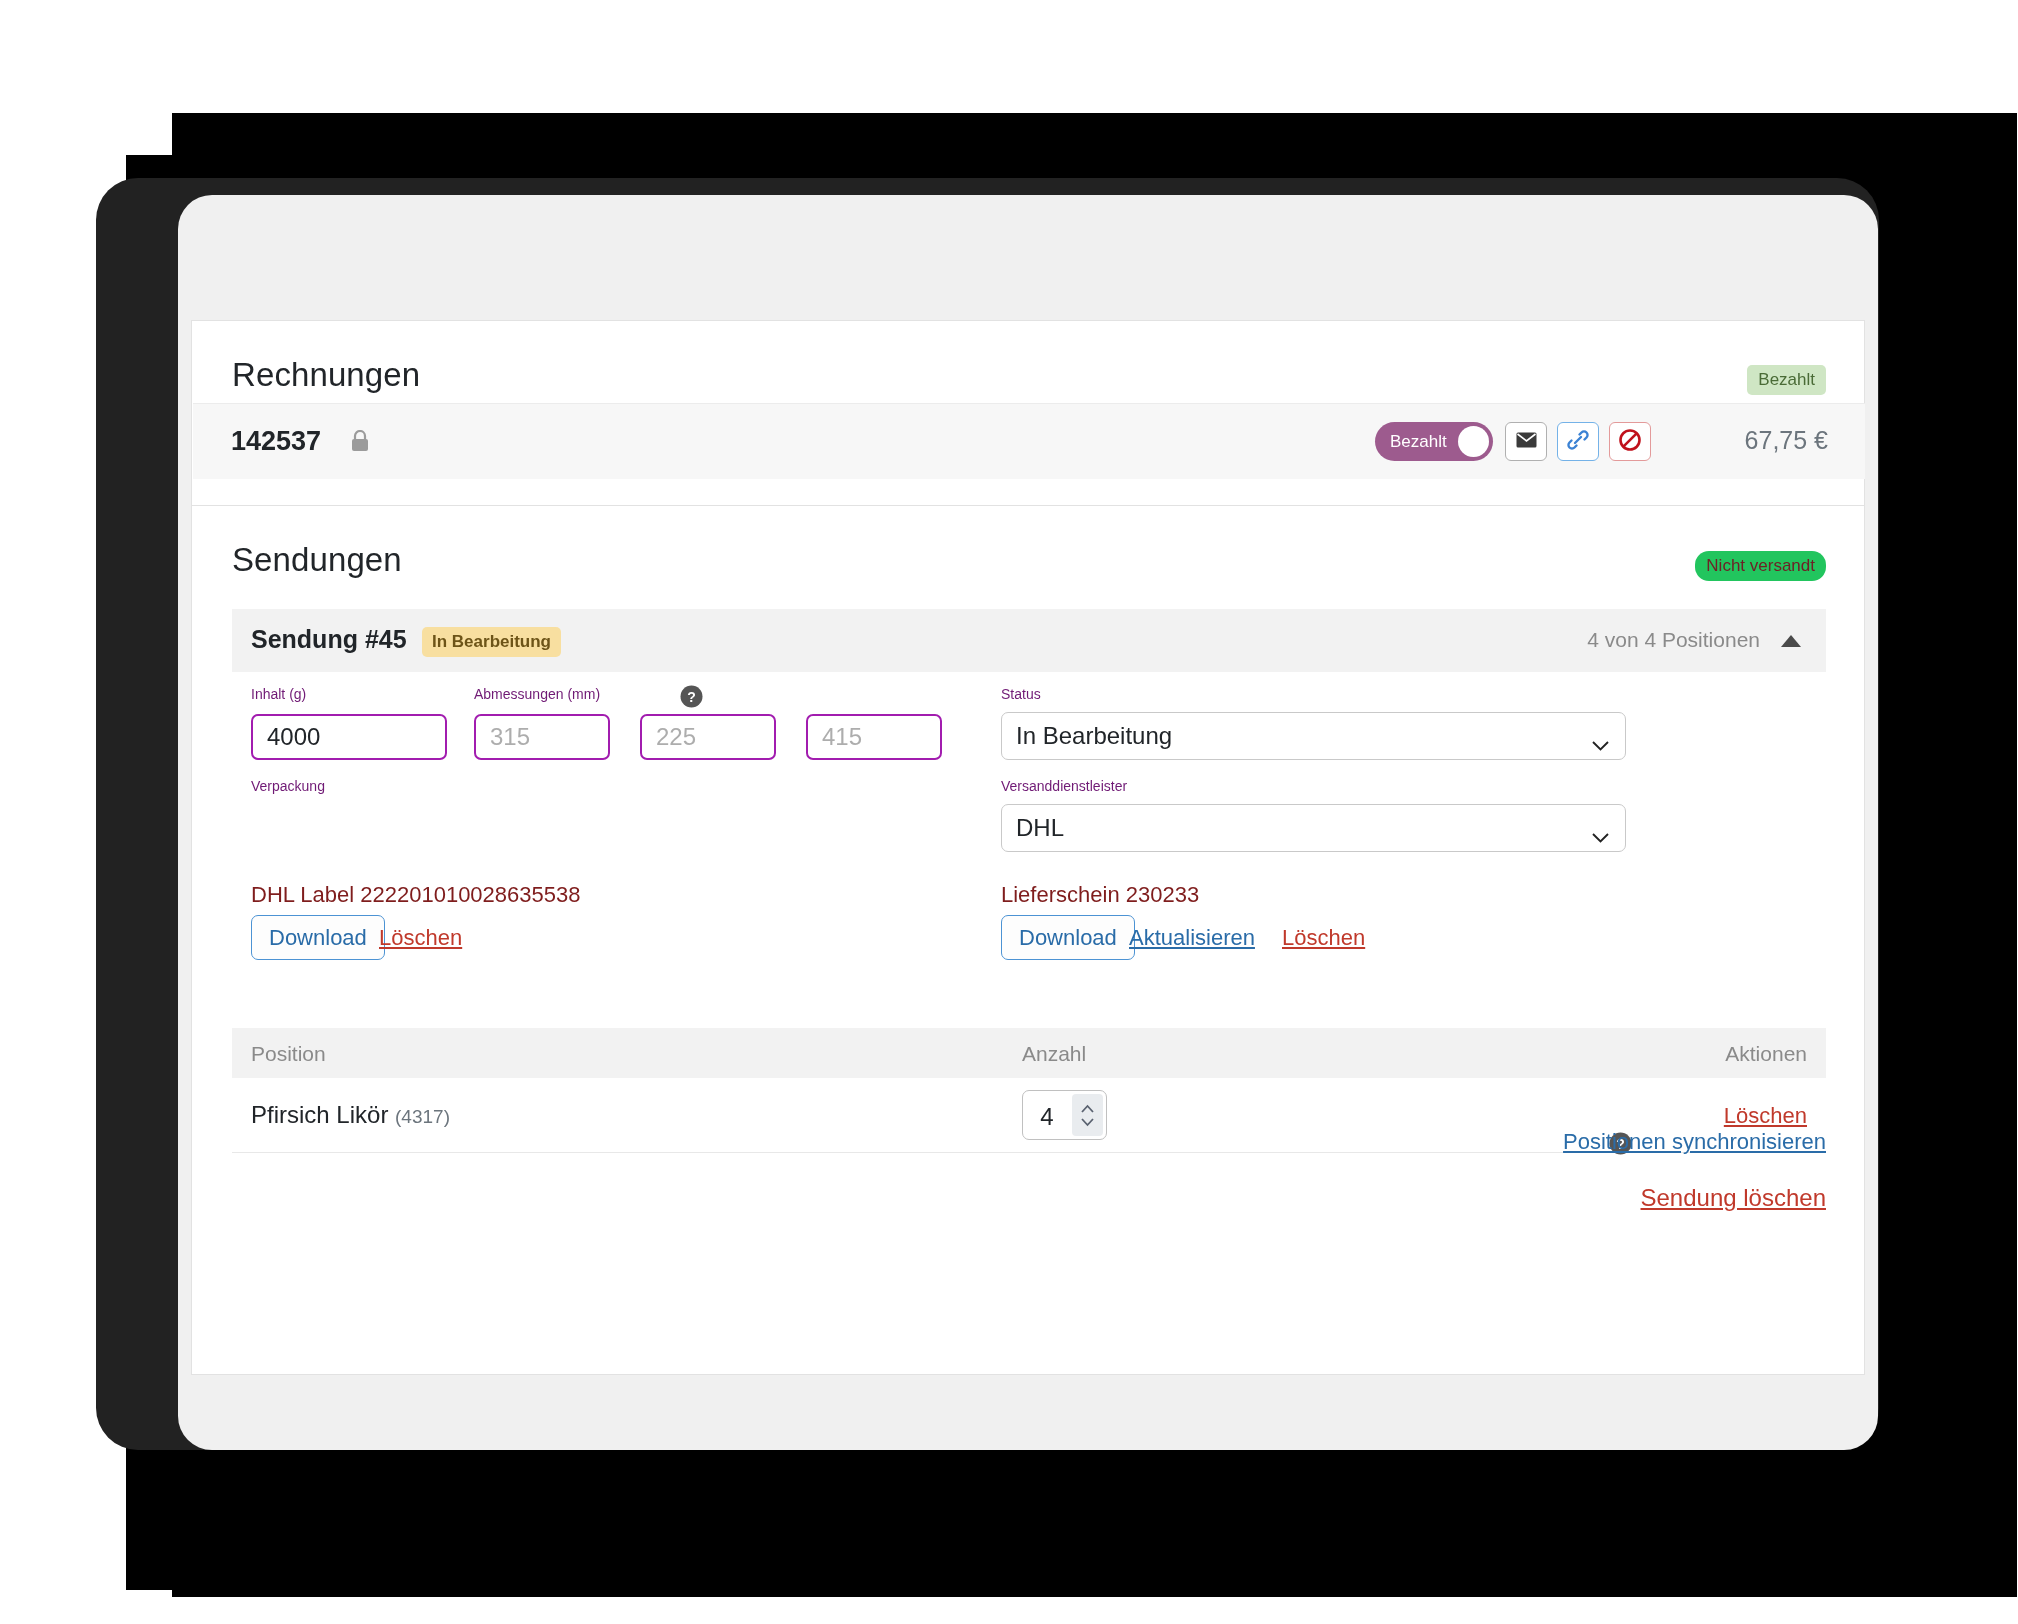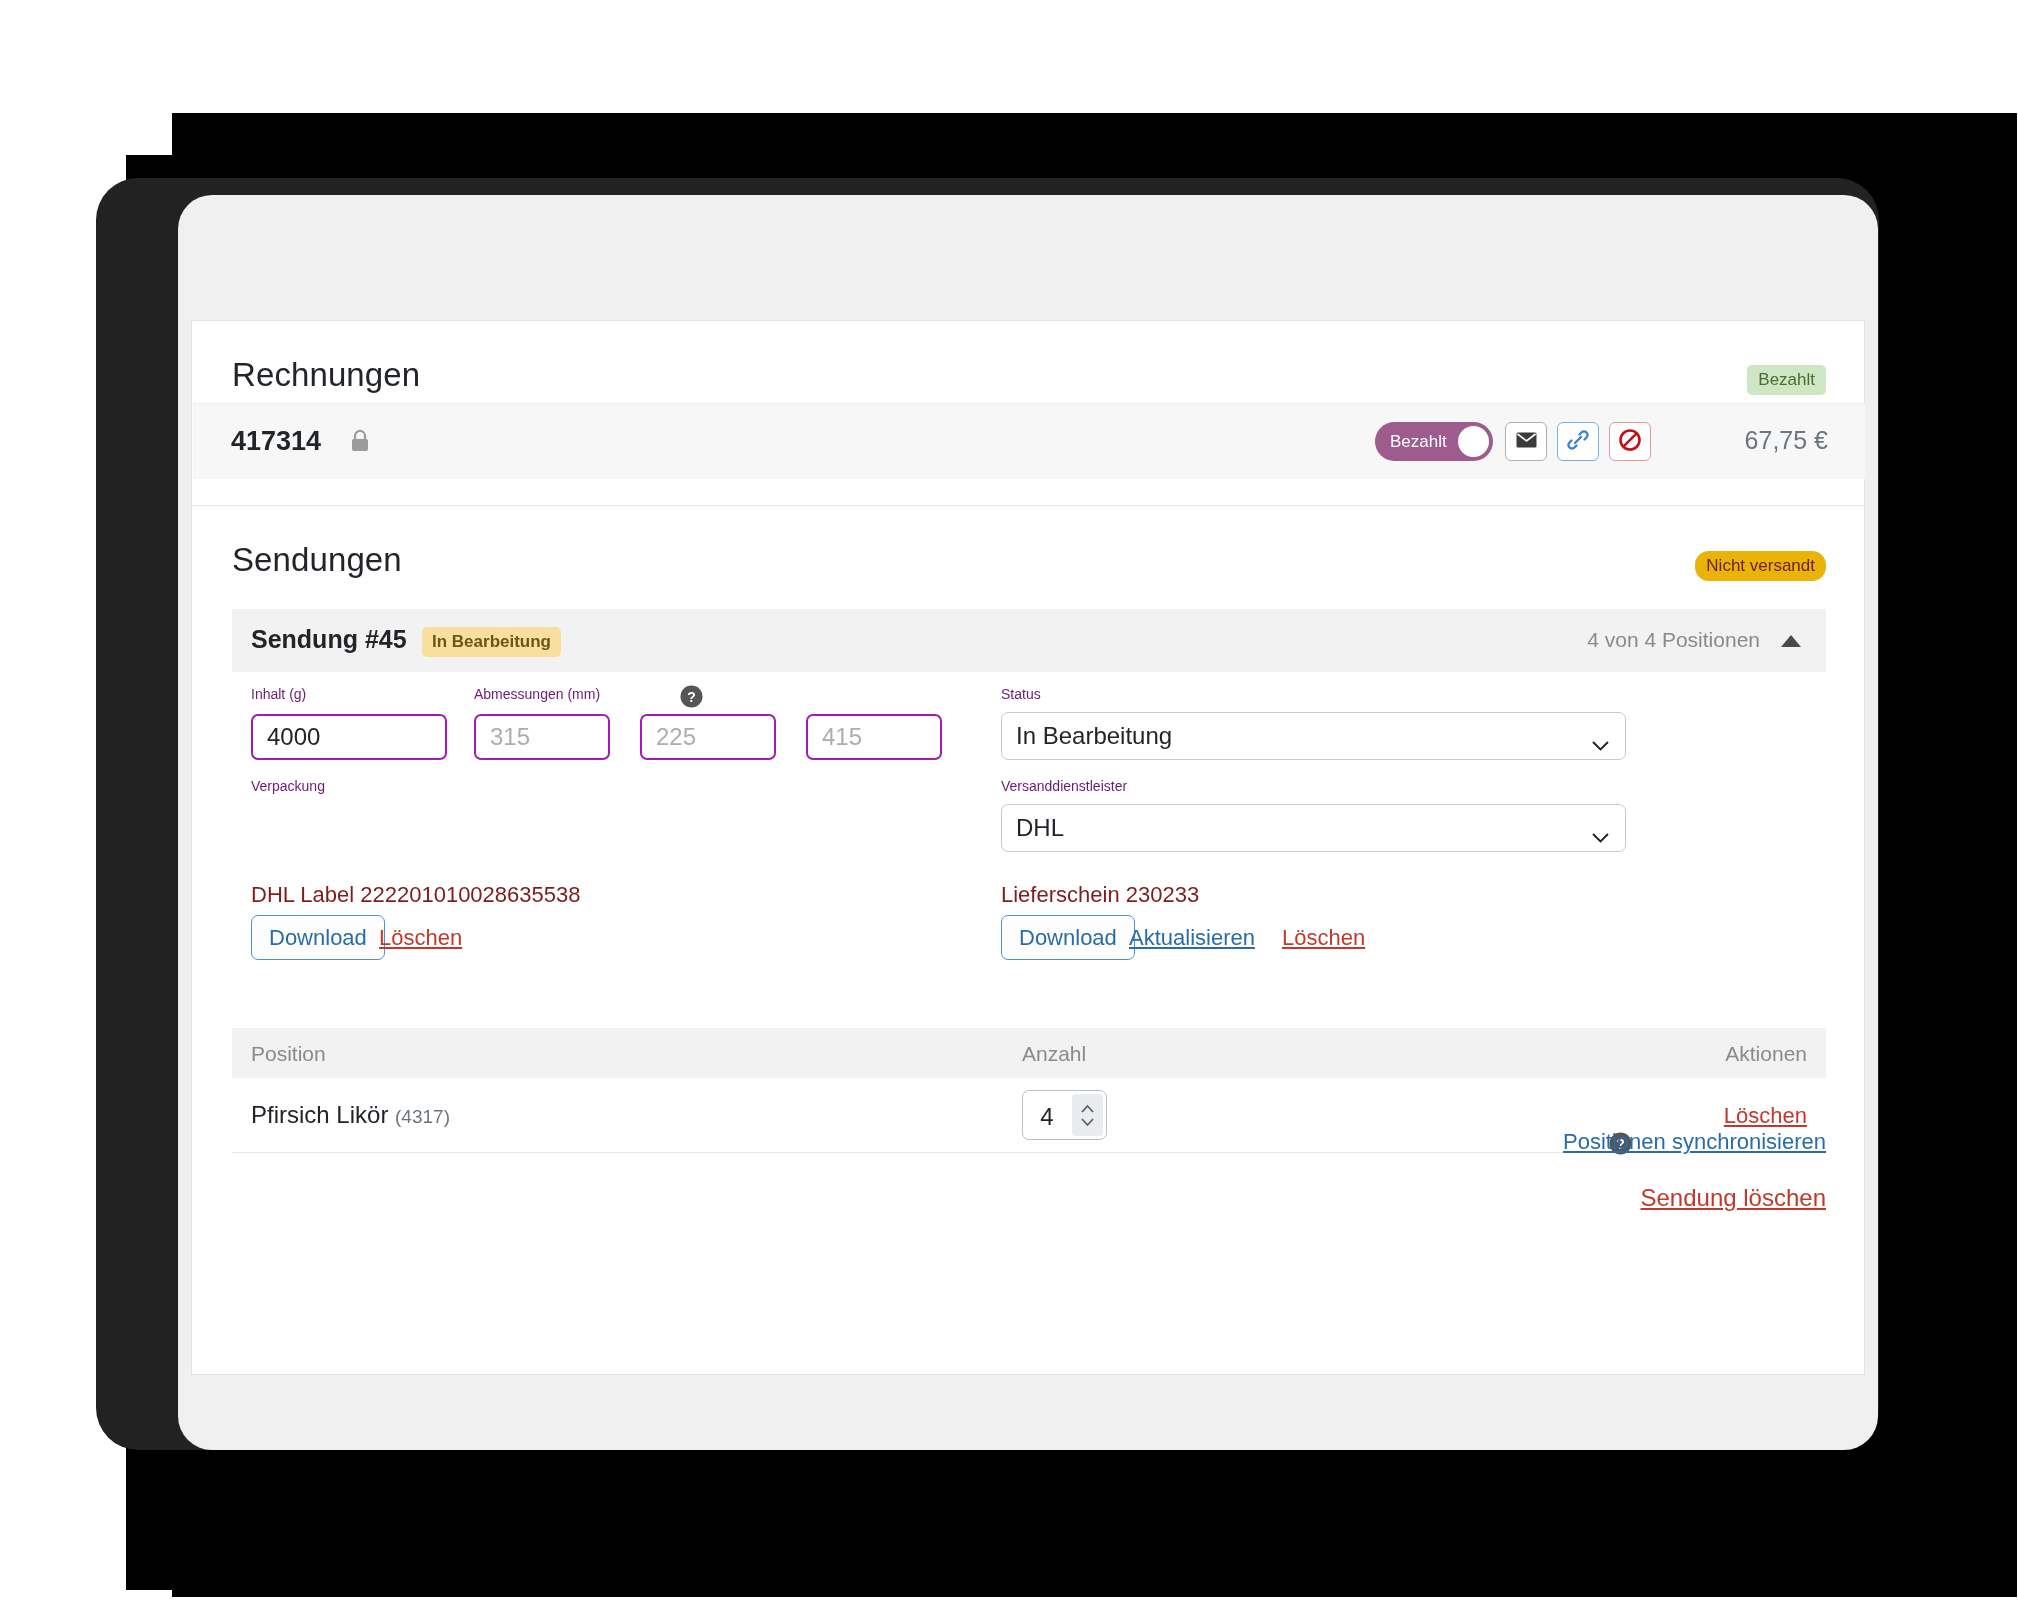"417314" div.invoice-number { text: 417314 -> 142537 }
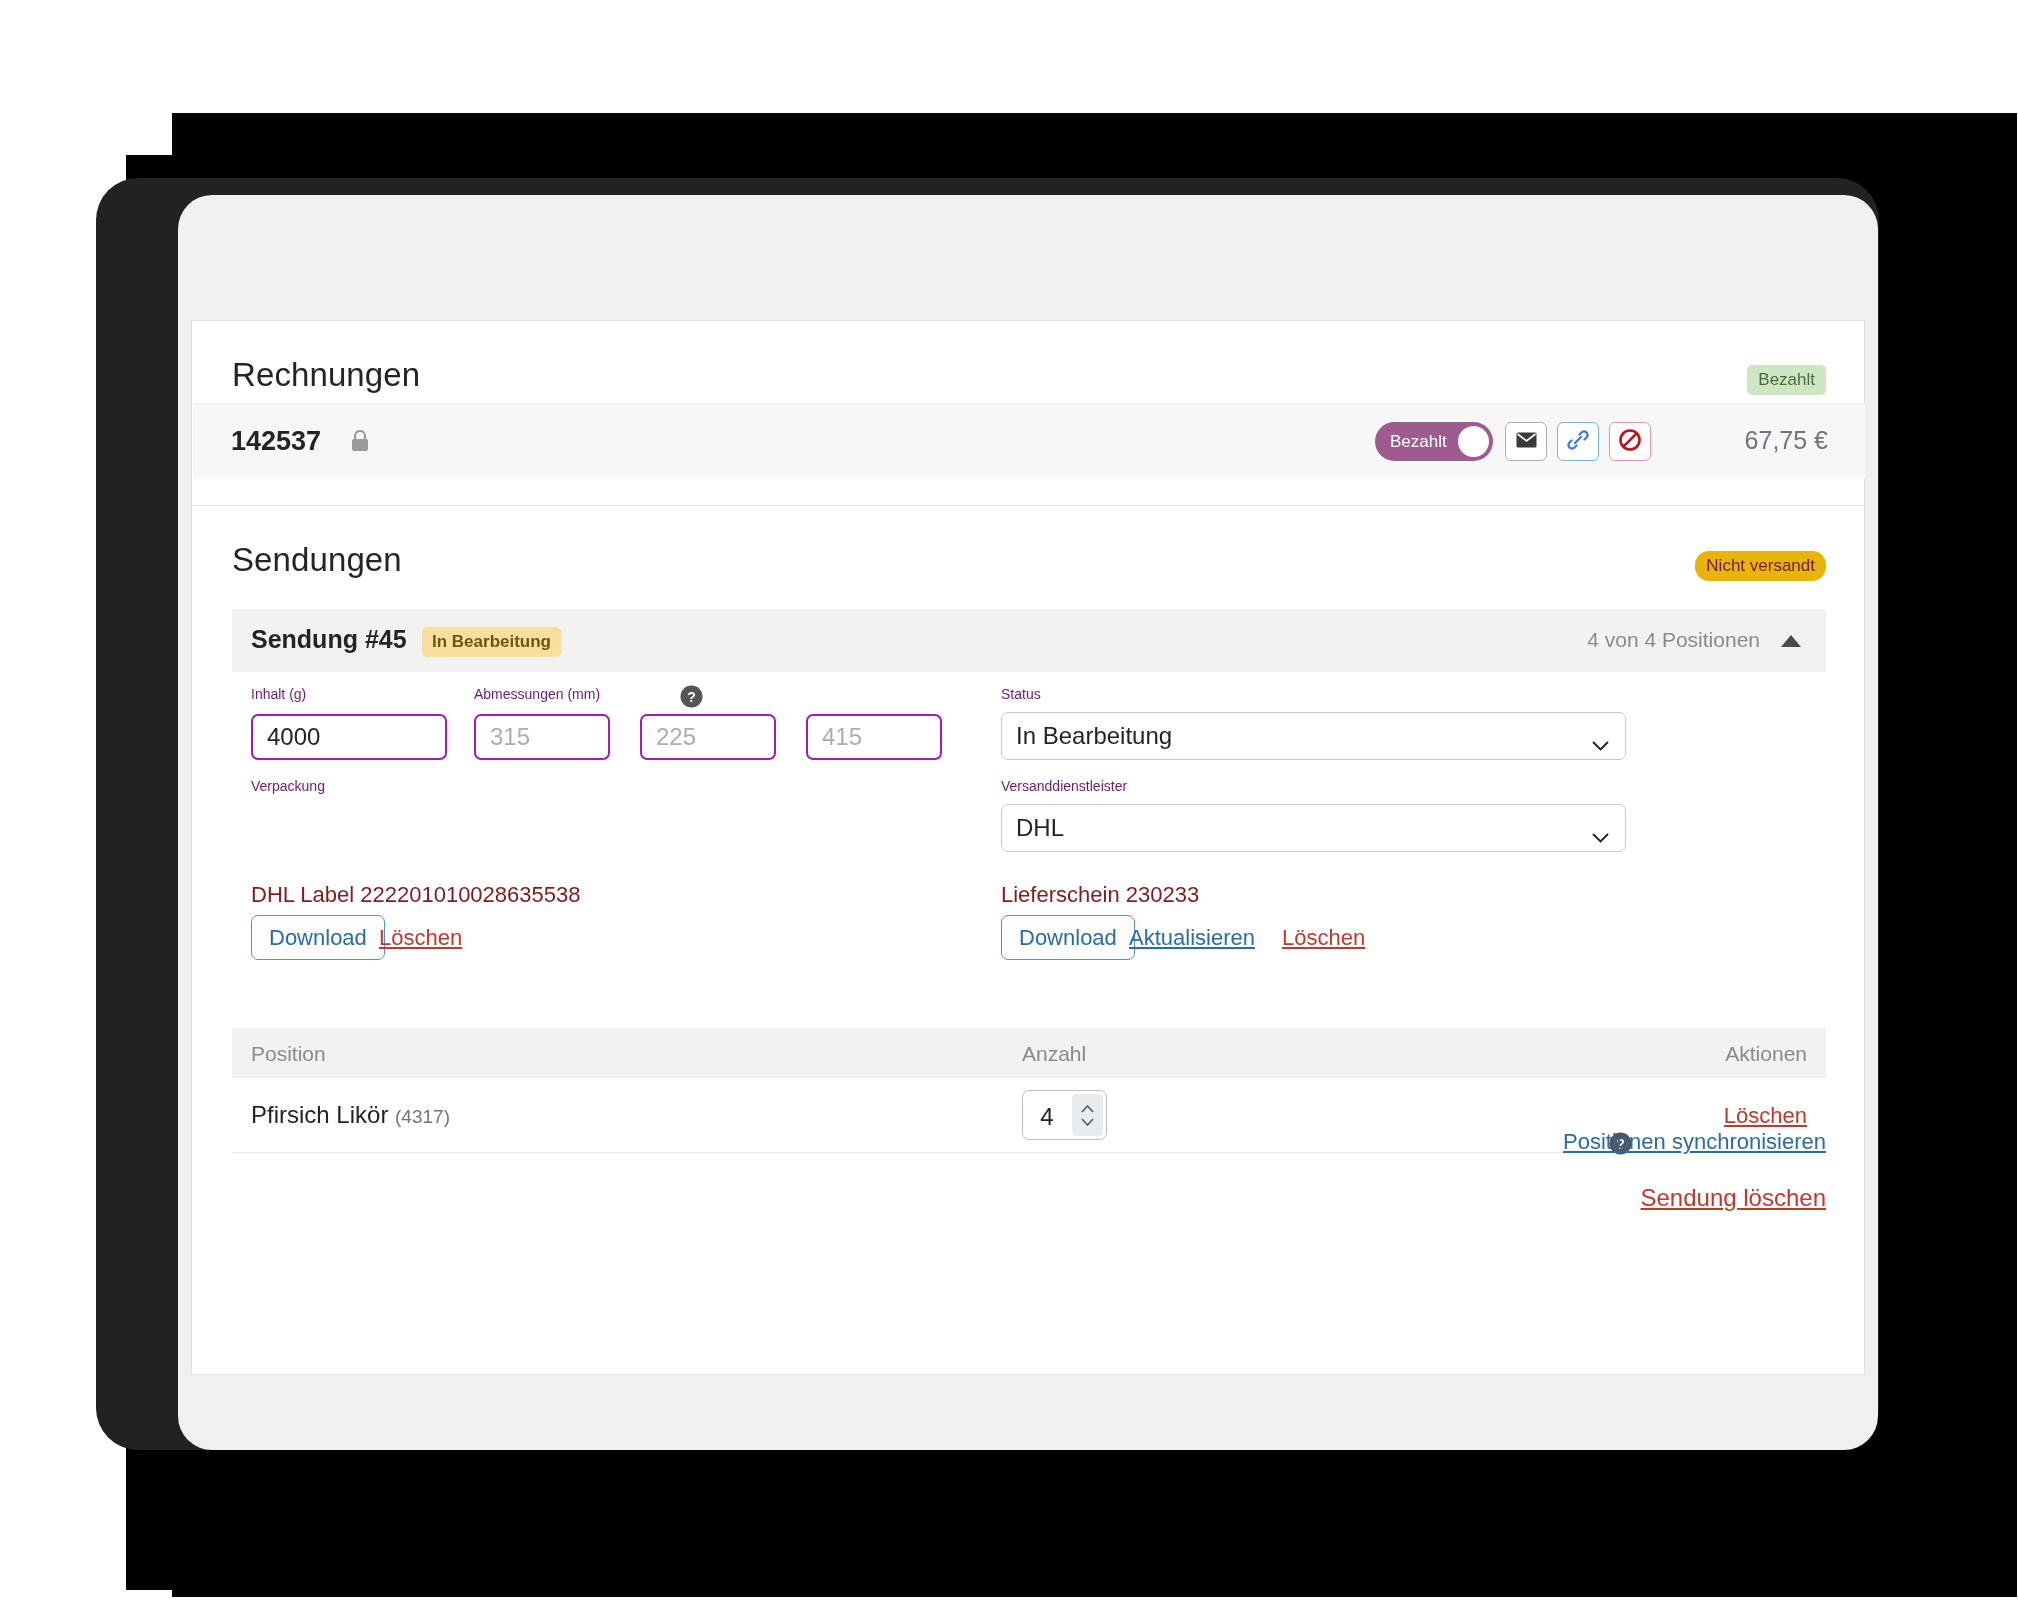"Nicht versandt" .badge-notsent { background: #eab308 -> #22c55e }
